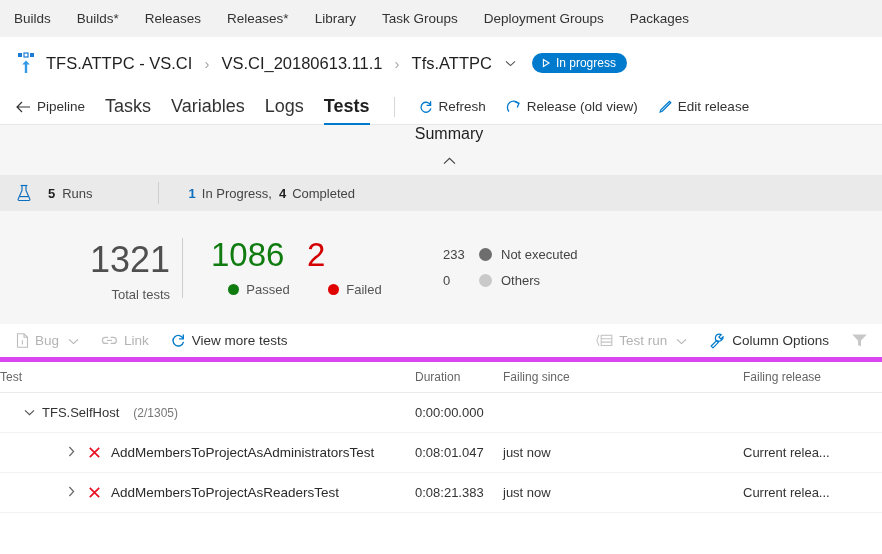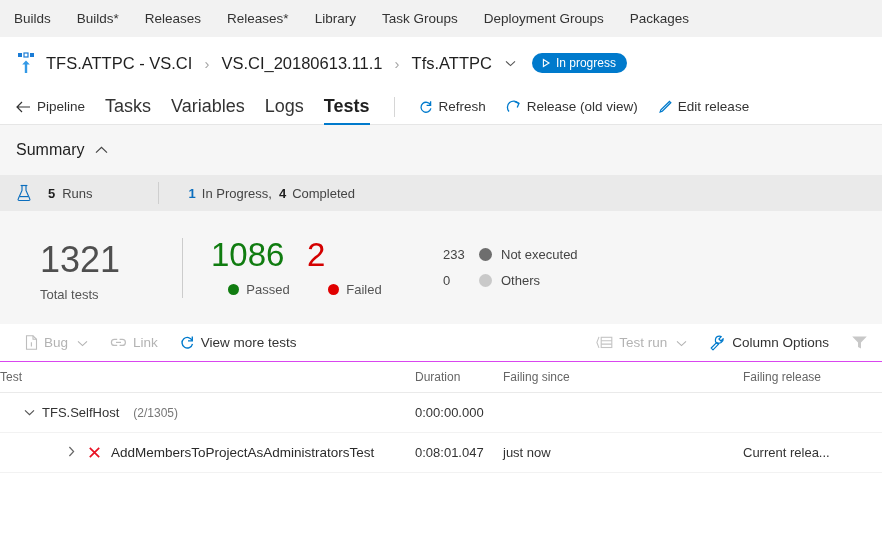"Summary" .summary-head { flex-direction: none -> column }
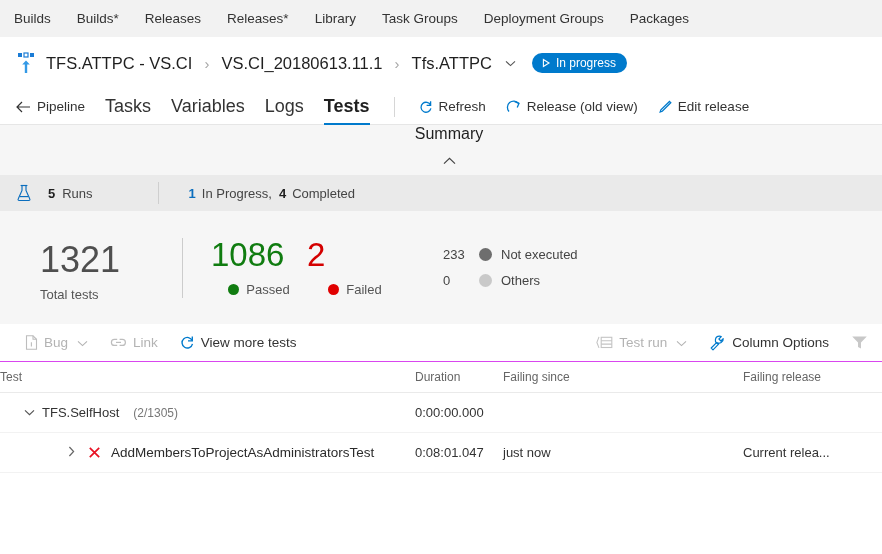"1321" .stat-total { text-align: left -> right }
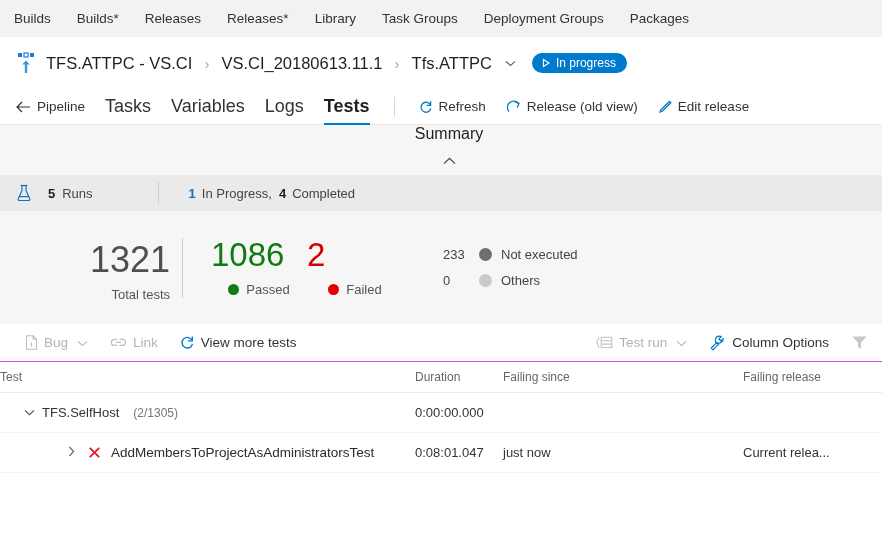"Bug" .grid-toolbar { border-bottom: 1px solid #d946ef -> 5px solid #d946ef; padding: 0 14px 0 25px -> 0 14px 0 16px }
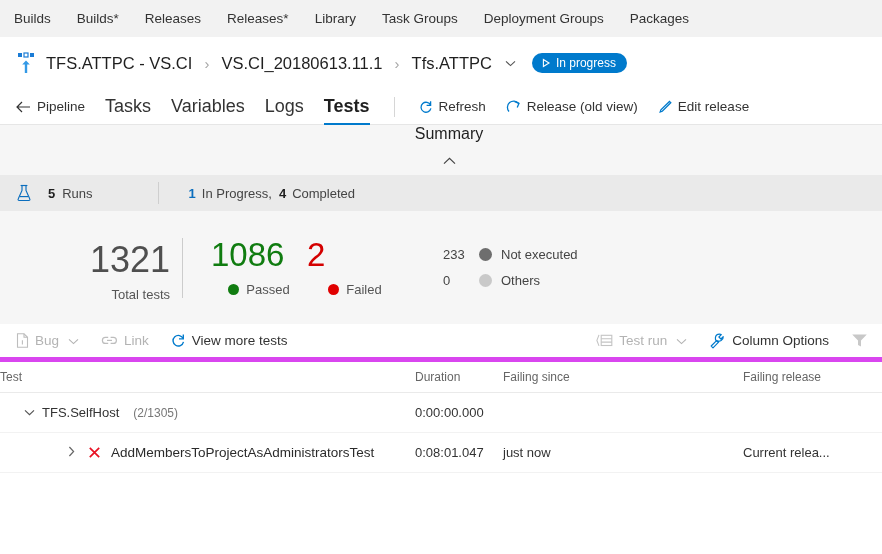"AddMembersToProjectAsReadersTest" tr { html: none -> <tr> <td> <div> <span> <svg> <path></path> </svg> </span> <span> <svg> <path></path> </svg> </span> <span>AddMembersToProjectAsReadersTest</span> </div> </td> <td>0:08:21.383</td> <td>just now</td> <td>Current relea...</td> </tr> }
